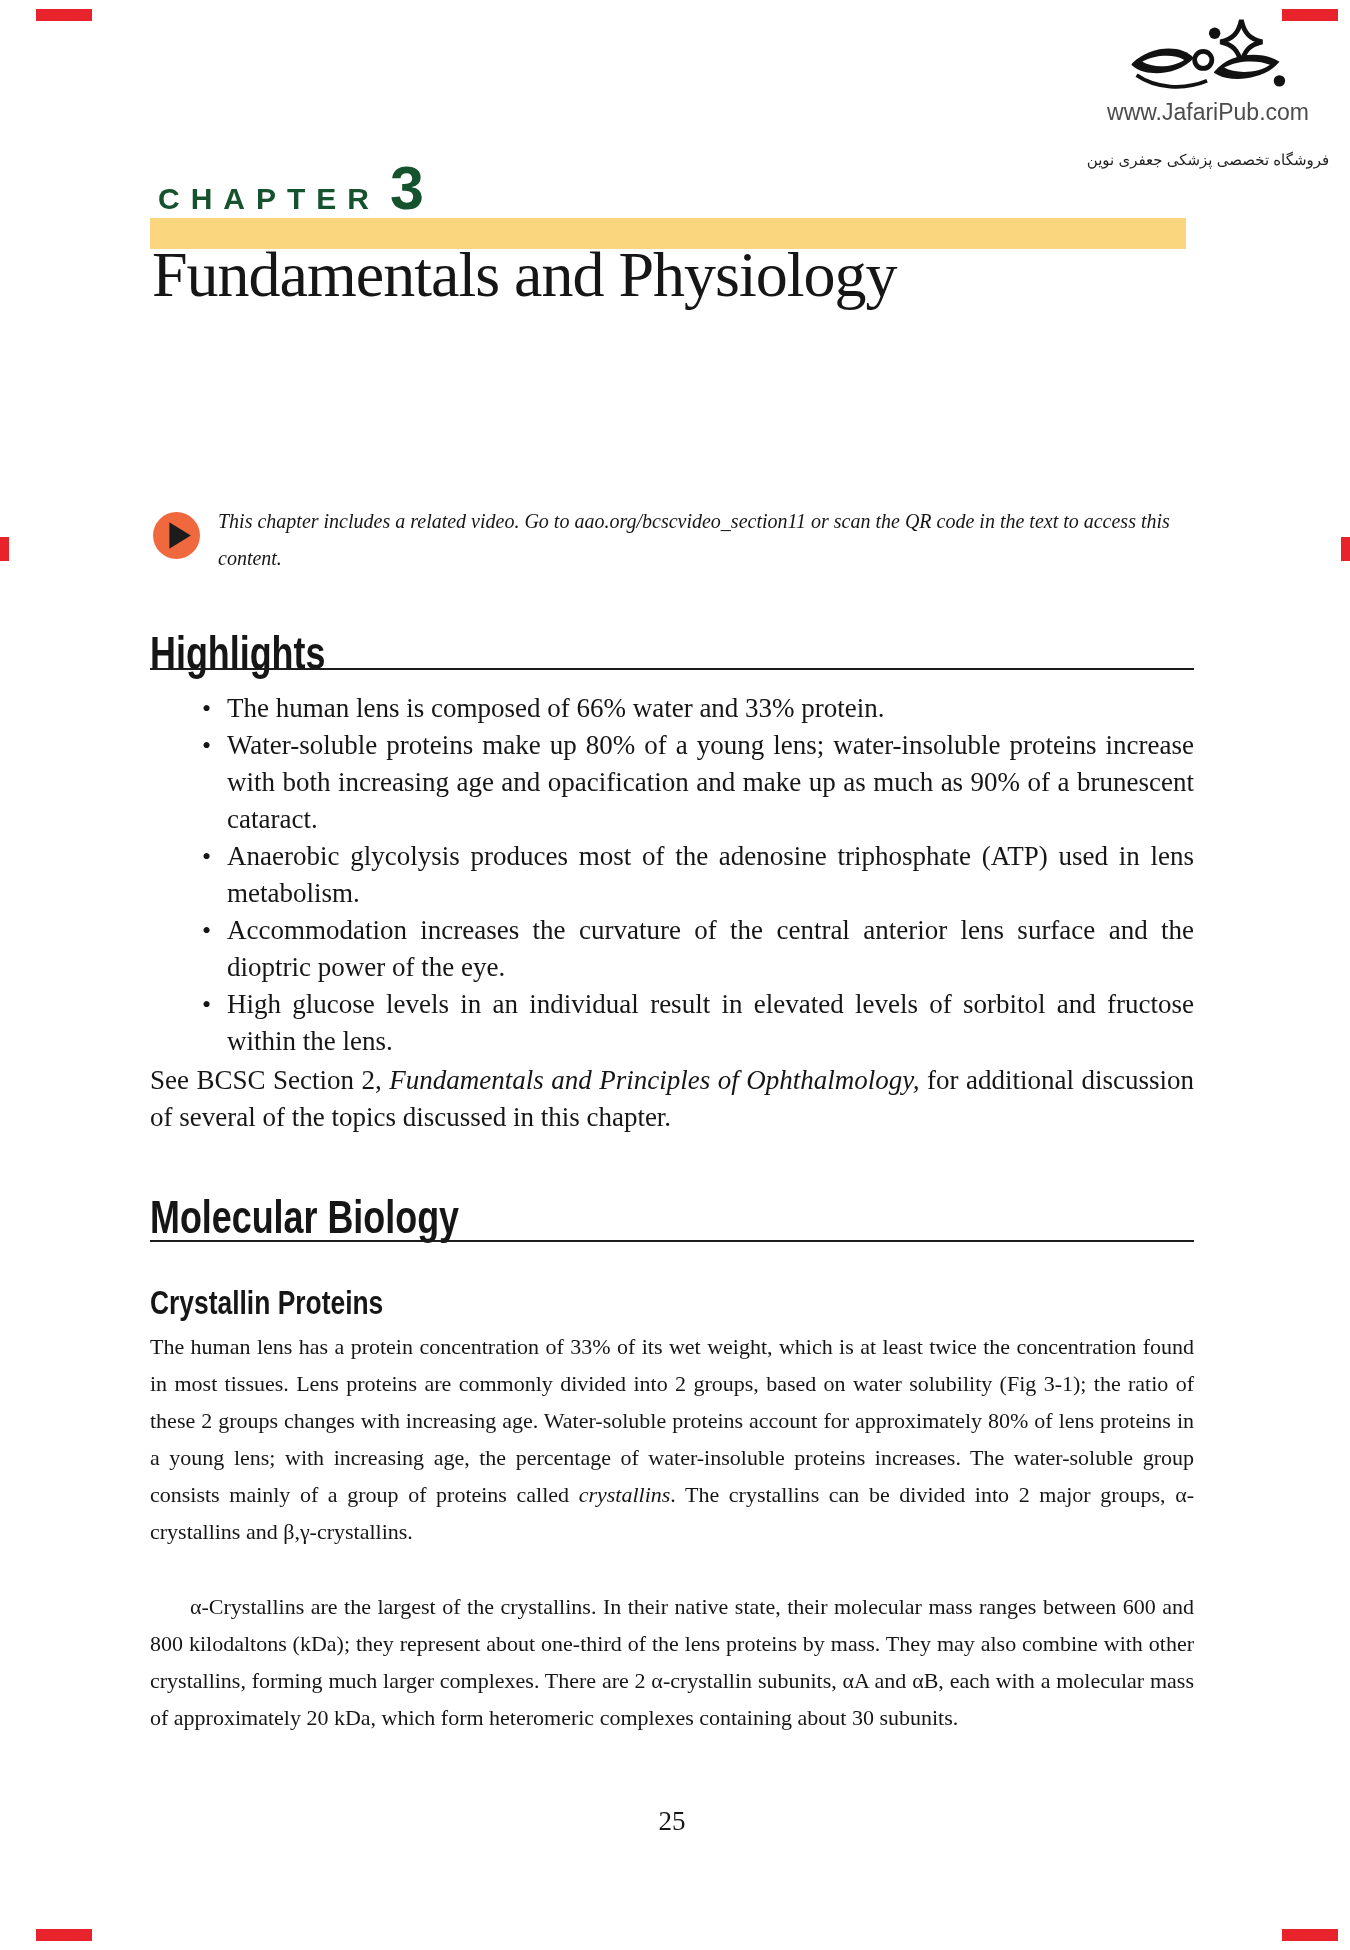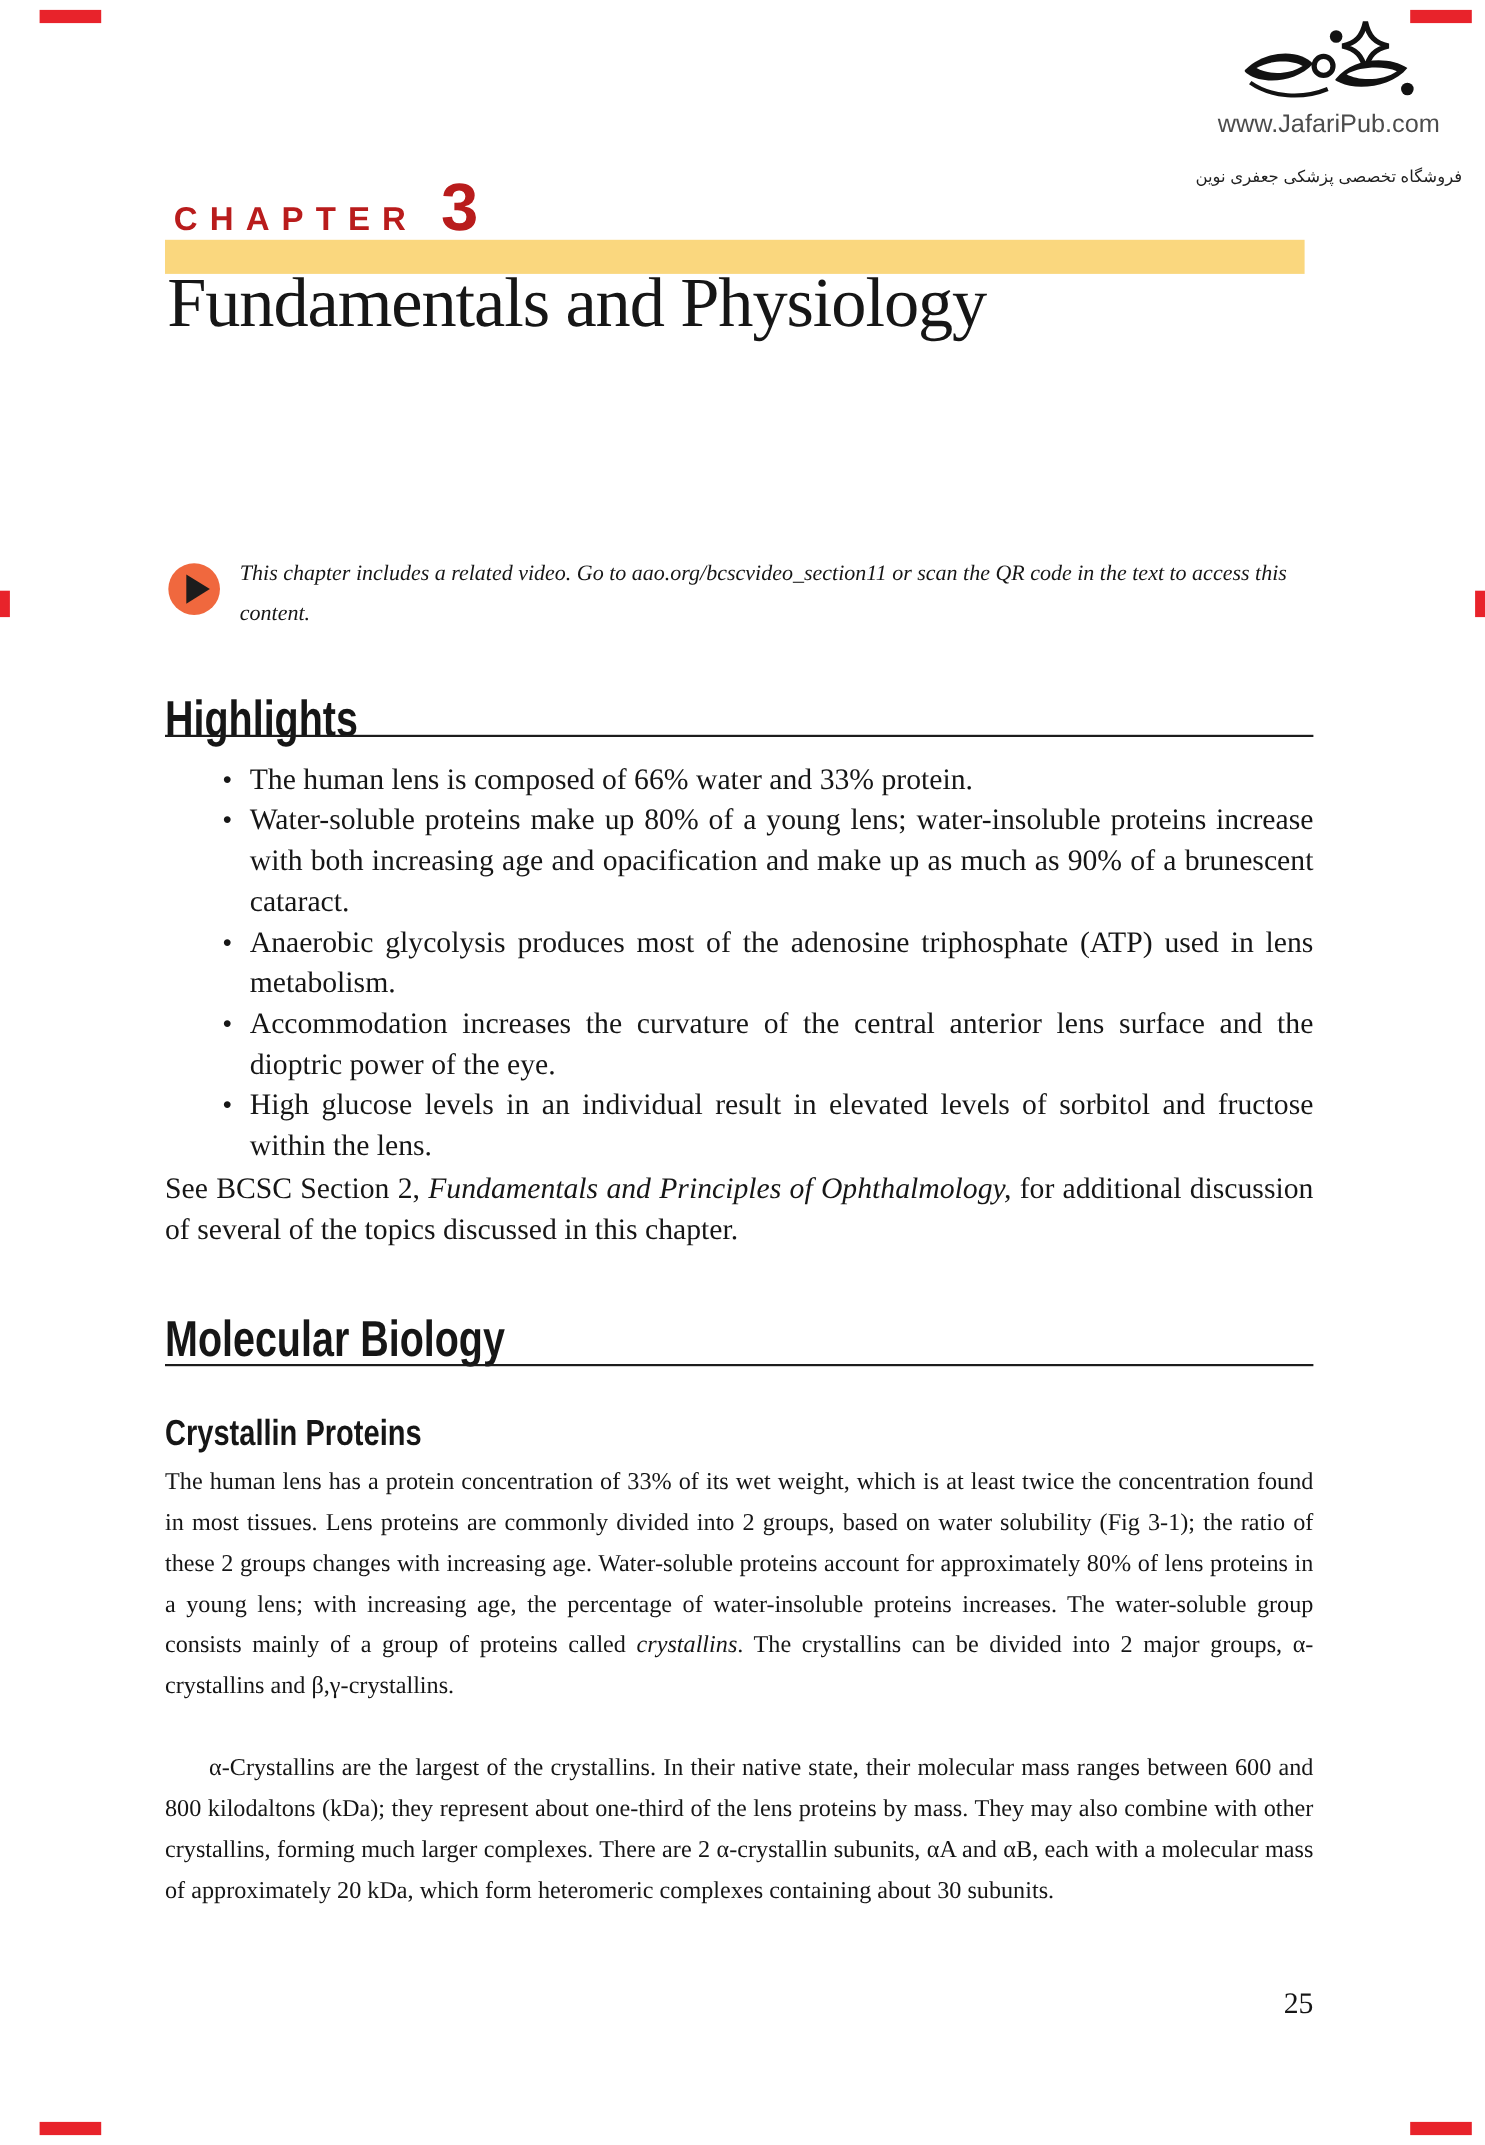"CHAPTER" .chapter-row { color: #b91c1c -> #14532d; gap: 21px -> 10px }
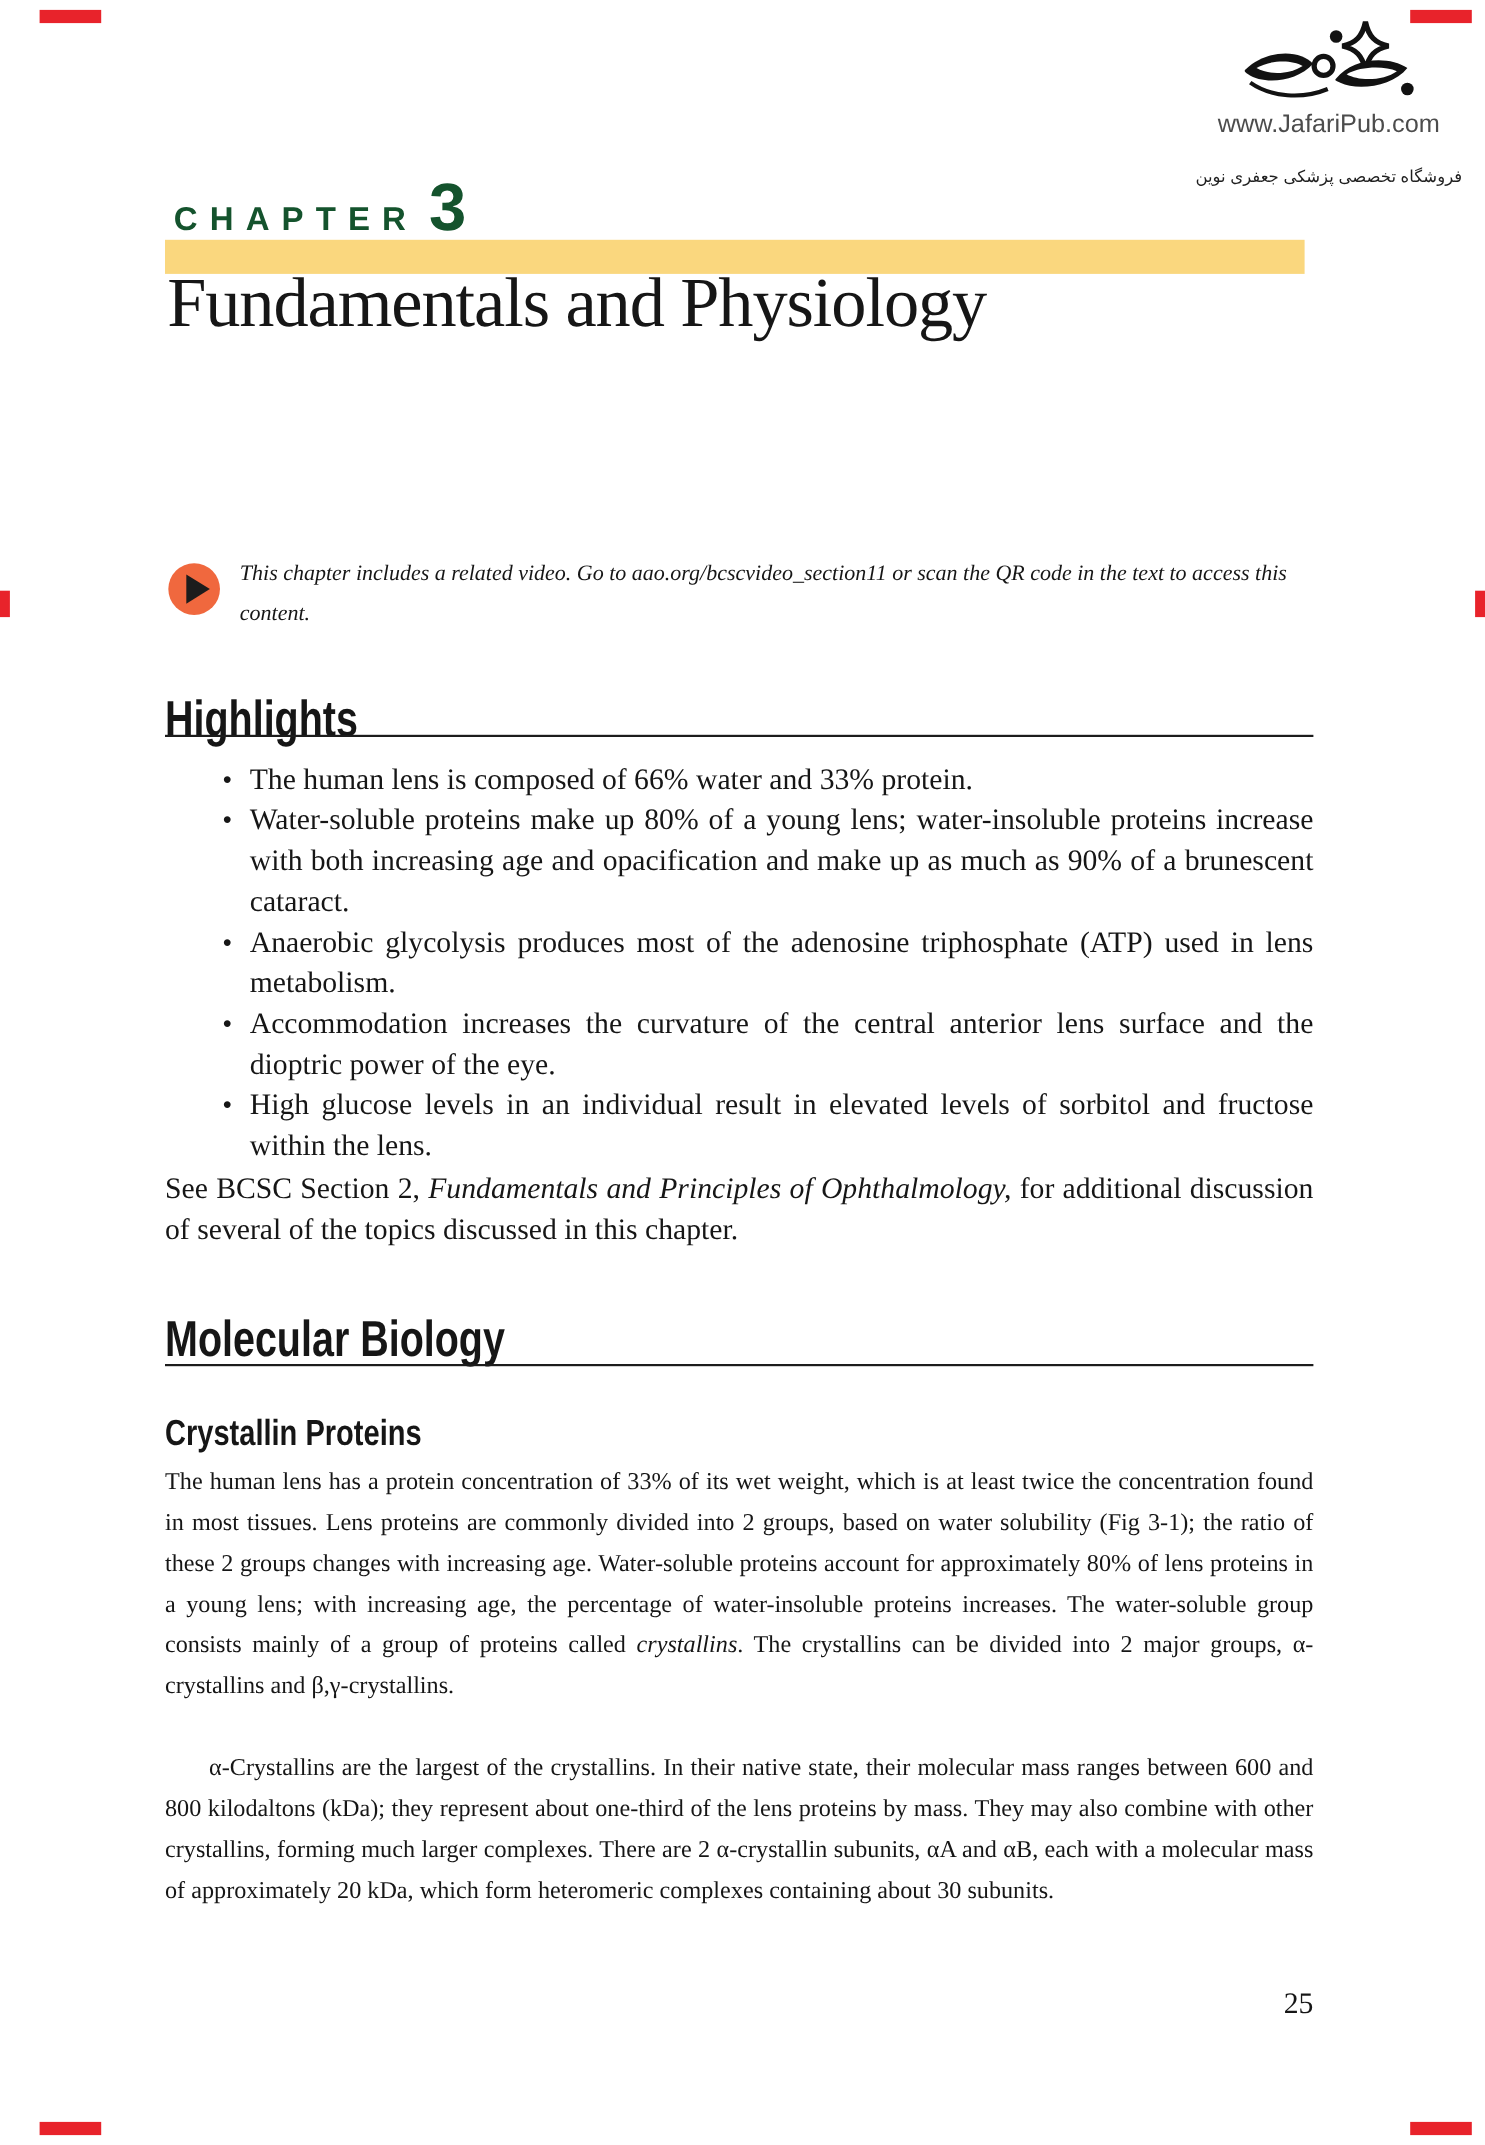"25" .page-number { text-align: right -> center }
